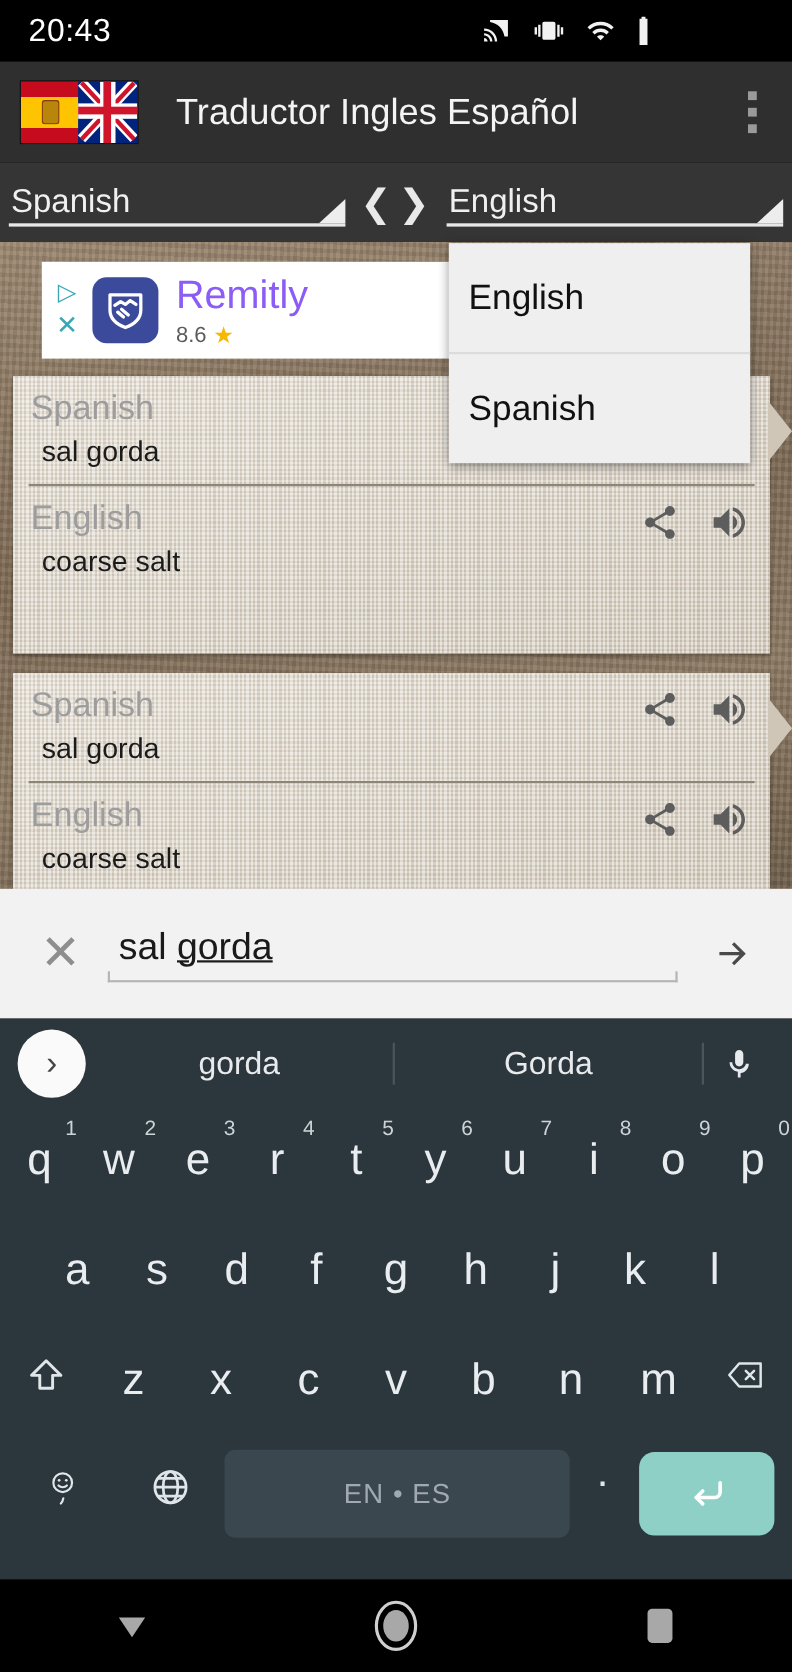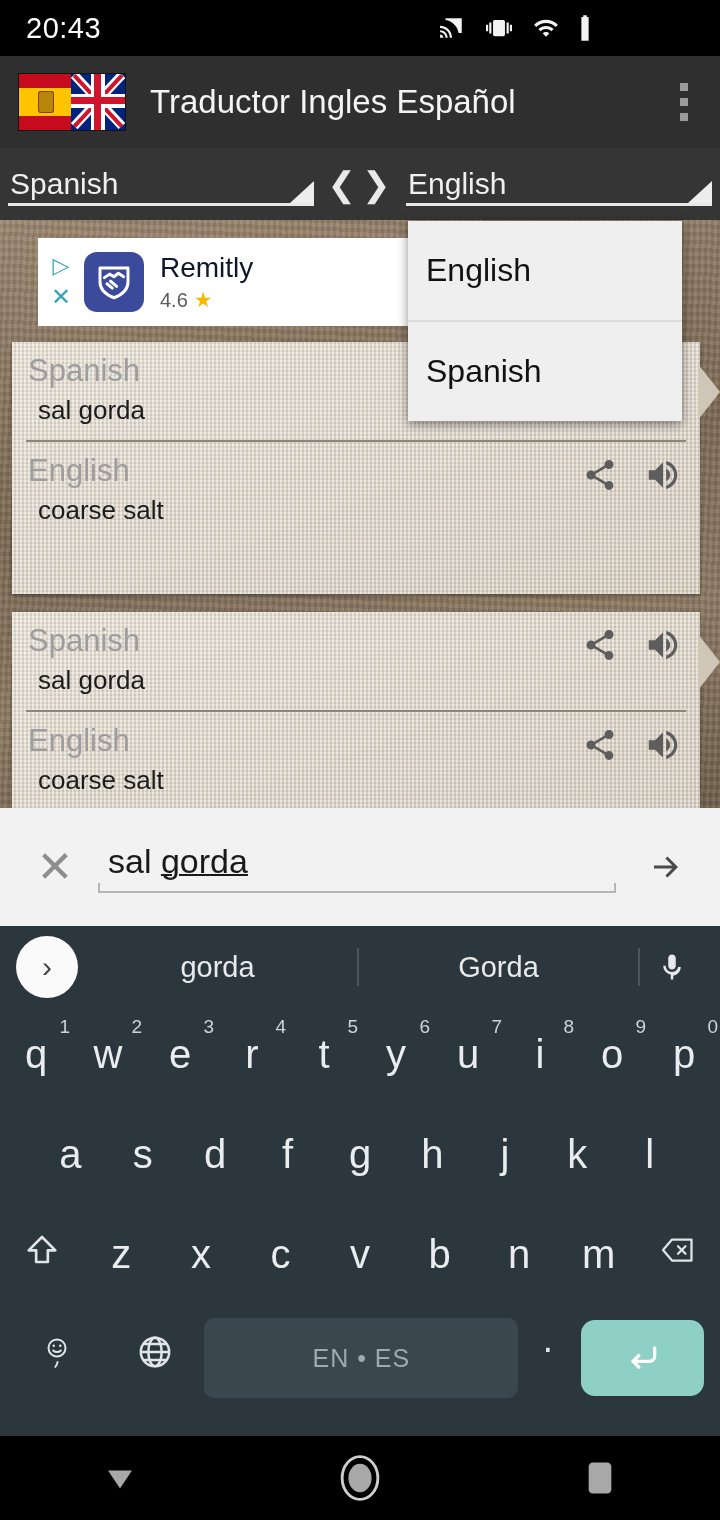"Traductor Ingles Español" .app-title { margin-left: 24px -> 34px }
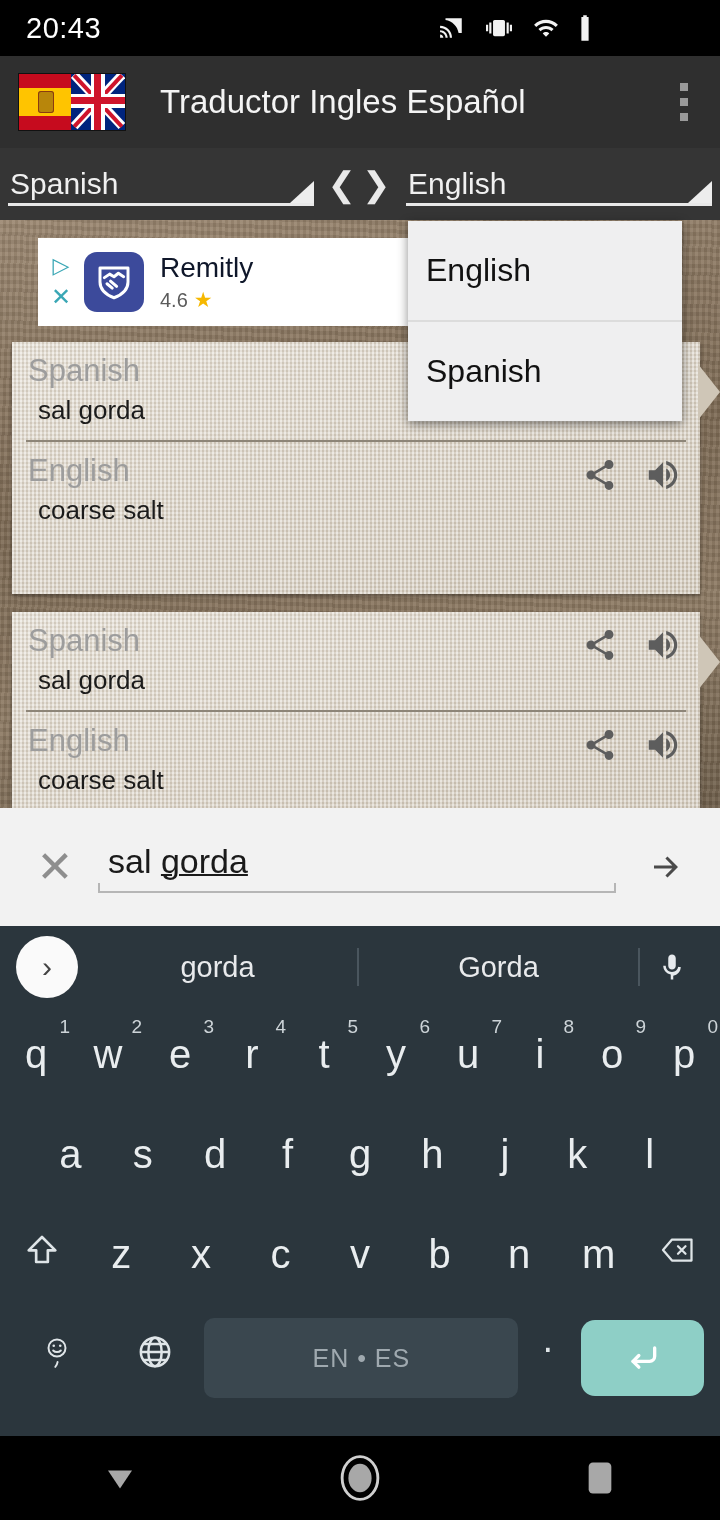"Remitly" .ad-title { color: #0f172a -> #8b5cf6; font-size: 28px -> 36px }
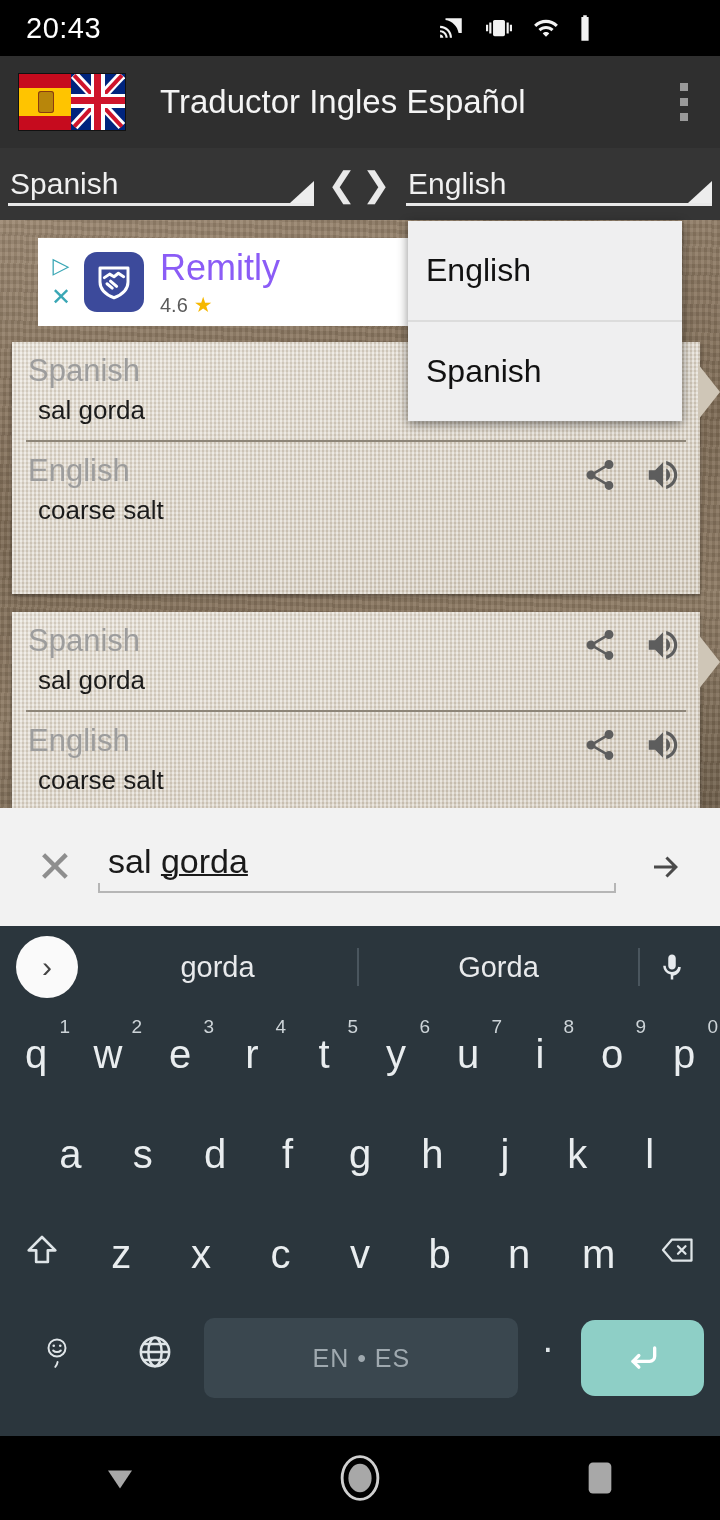"4.6" span { text: 4.6 -> 8.6 }
